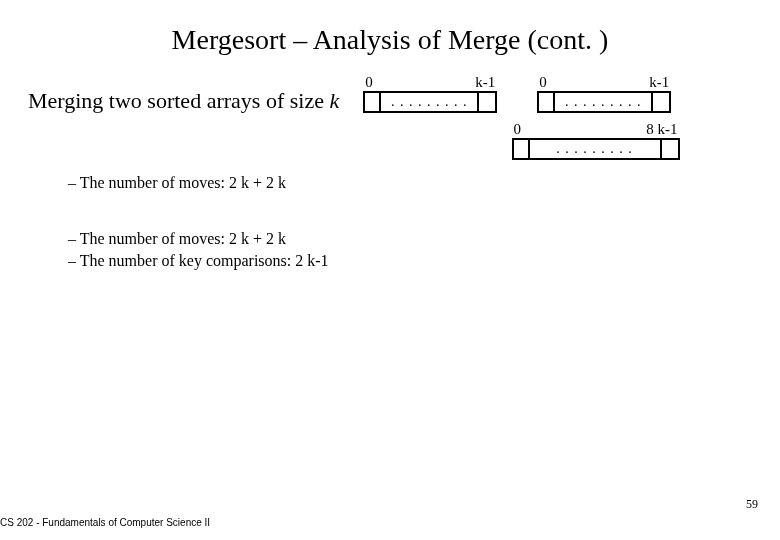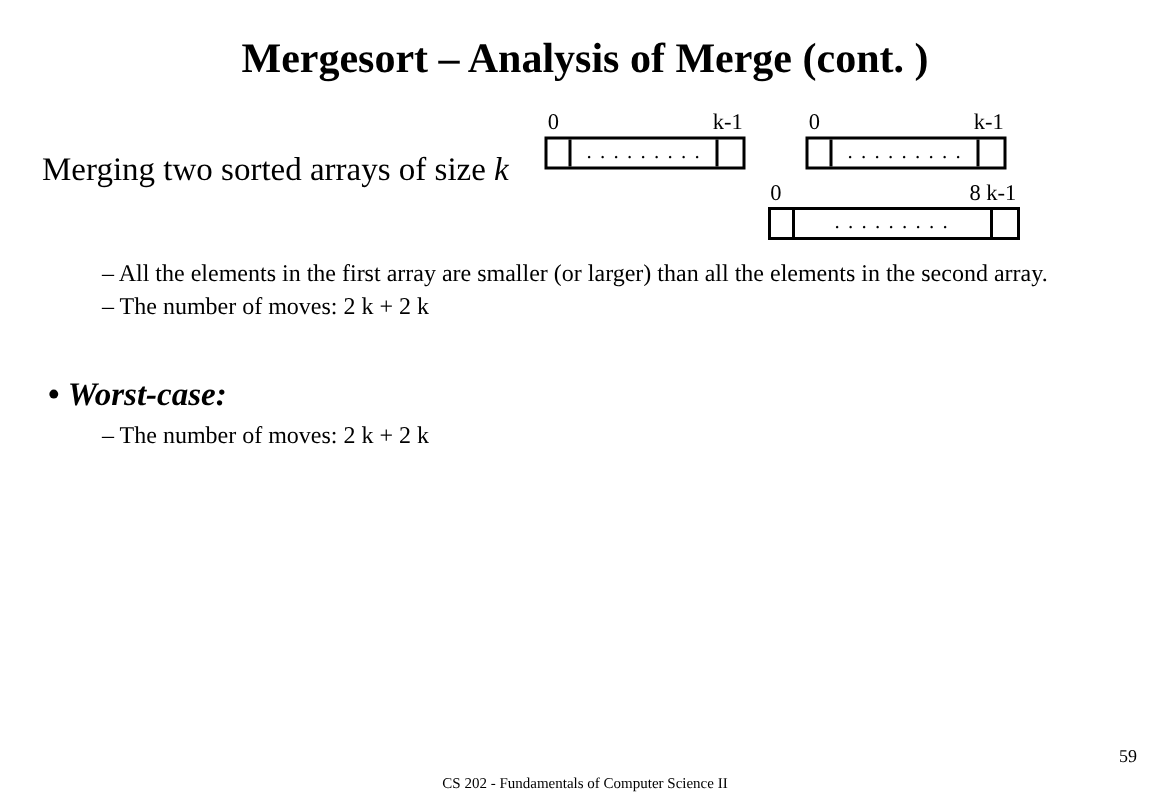"Mergesort – Analysis of Merge" .title { font-weight: bold -> normal }
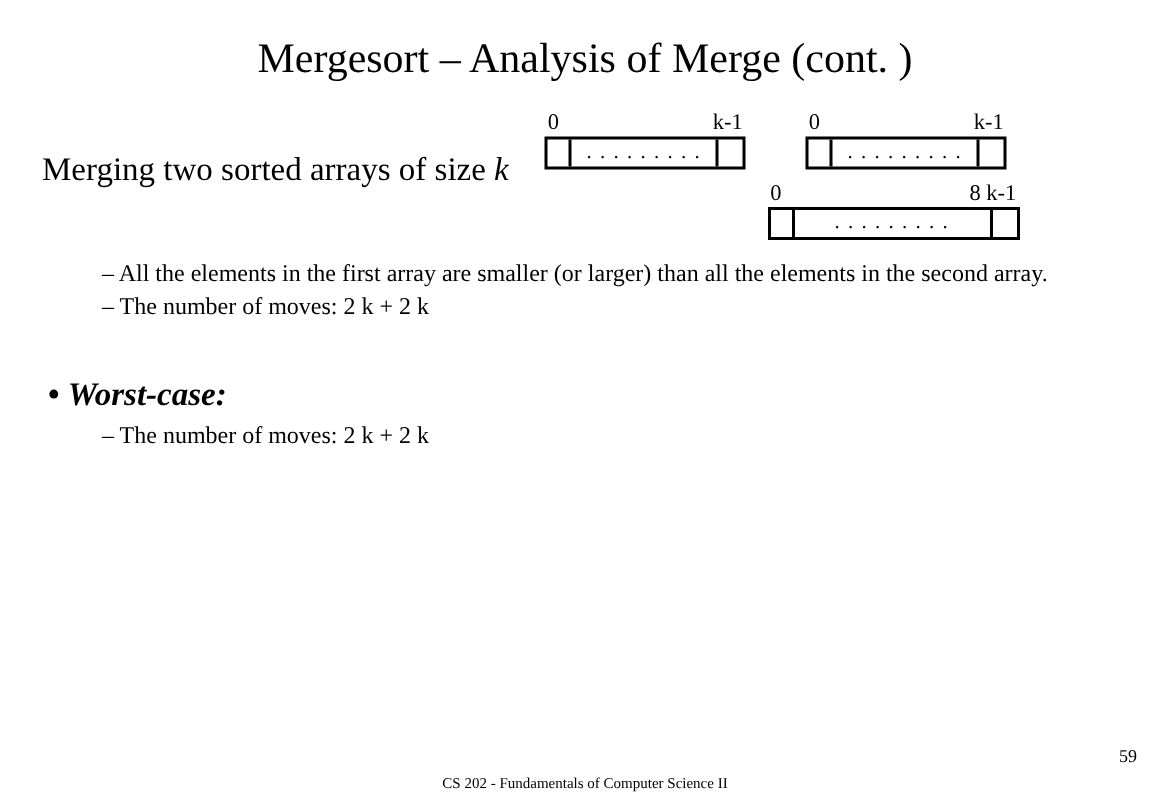"Merging two sorted arrays of" .merging-text { margin-top: 26px -> 14px }
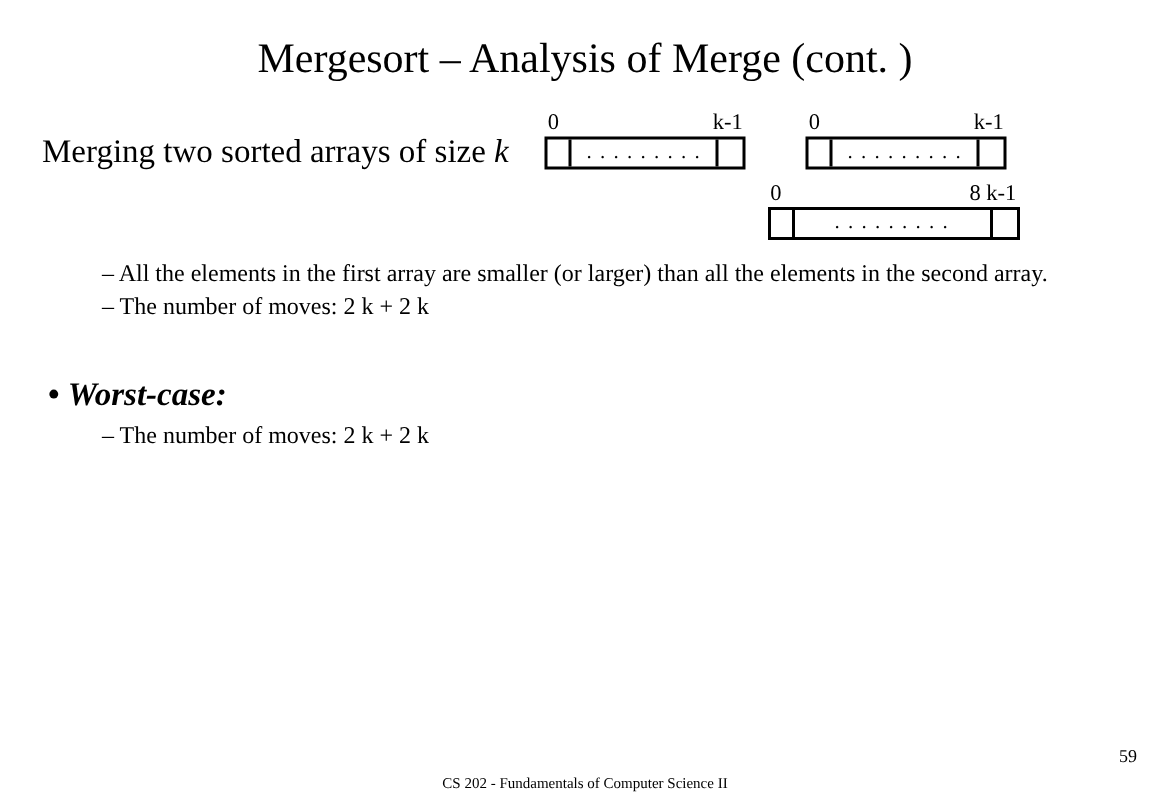"All the elements in the" div.subitem { html: <div>All the elements in the first array are smaller (or larger) than all the elements in the second array.</div> -> none }
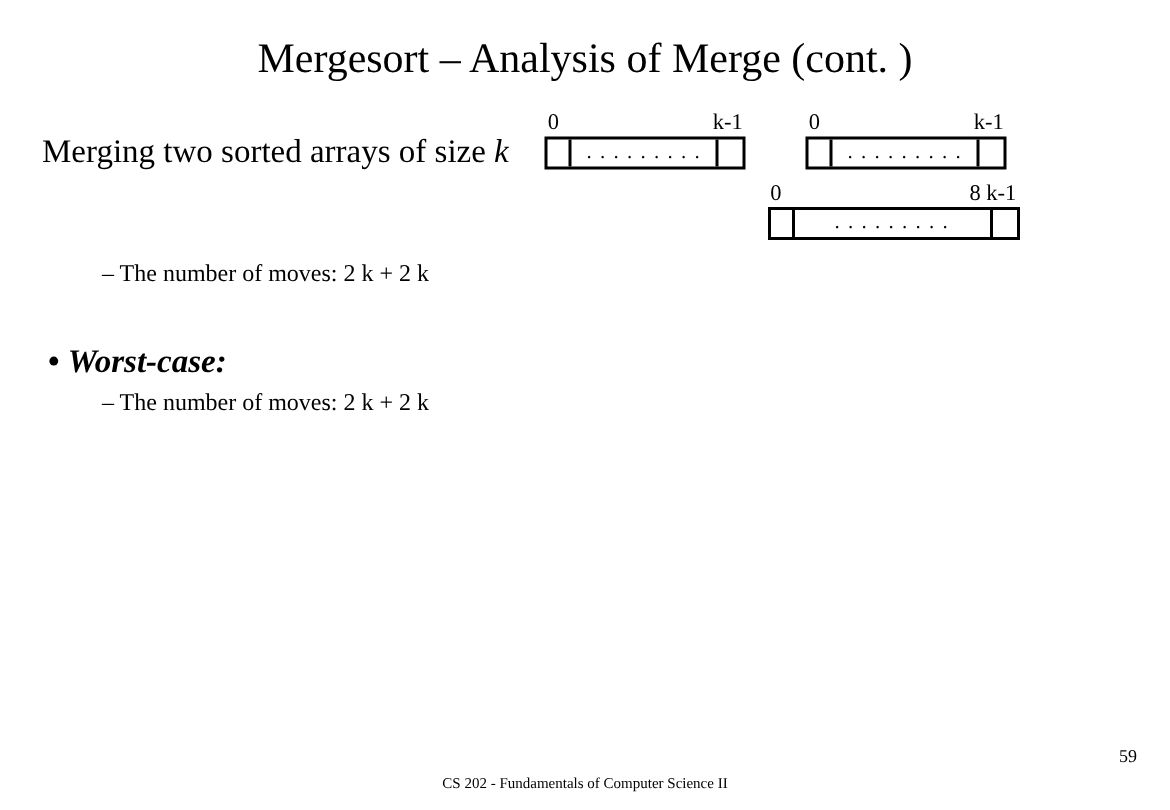"Worst-case:" div.bullet { html: <div>Worst-case:</div> -> none }
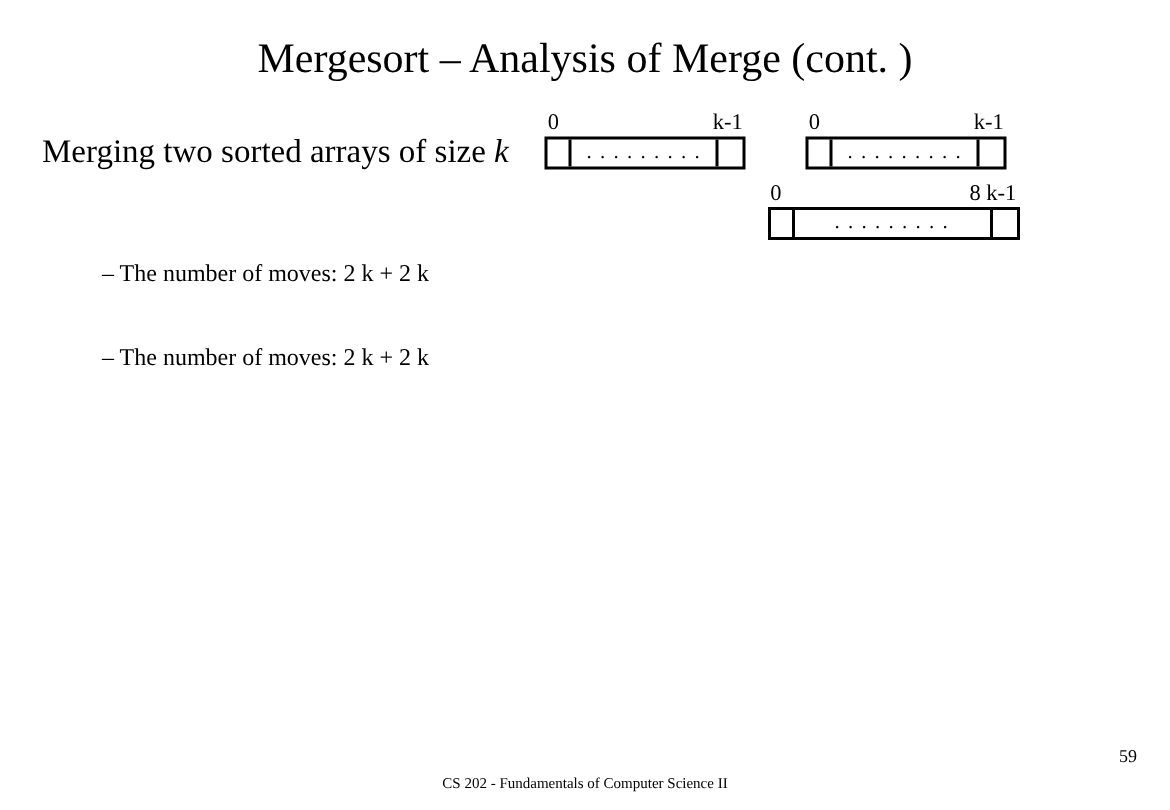"The number of key comparisons:" div.subitem { html: none -> <div>The number of key comparisons: 2 k-1</div> }
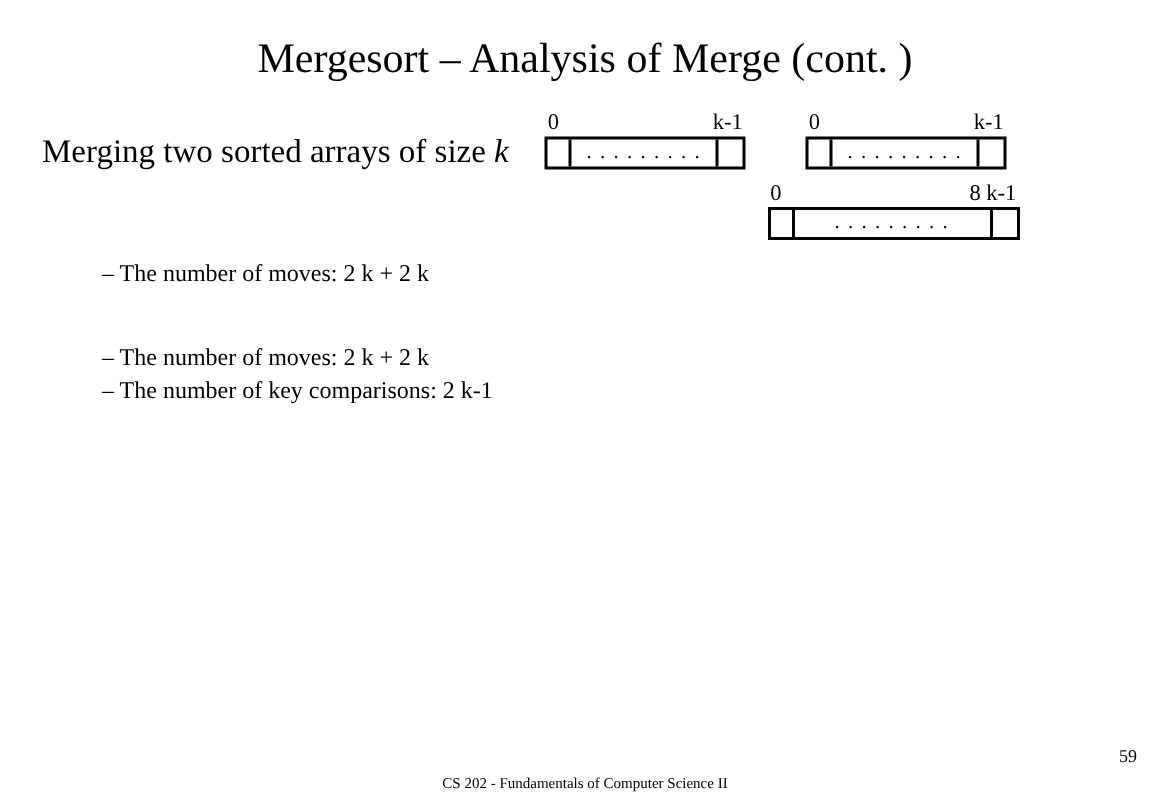"CS 202 - Fundamentals of" .footer { font-family: Liberation Serif, serif -> Liberation Sans, sans-serif; text-align: center -> none }
